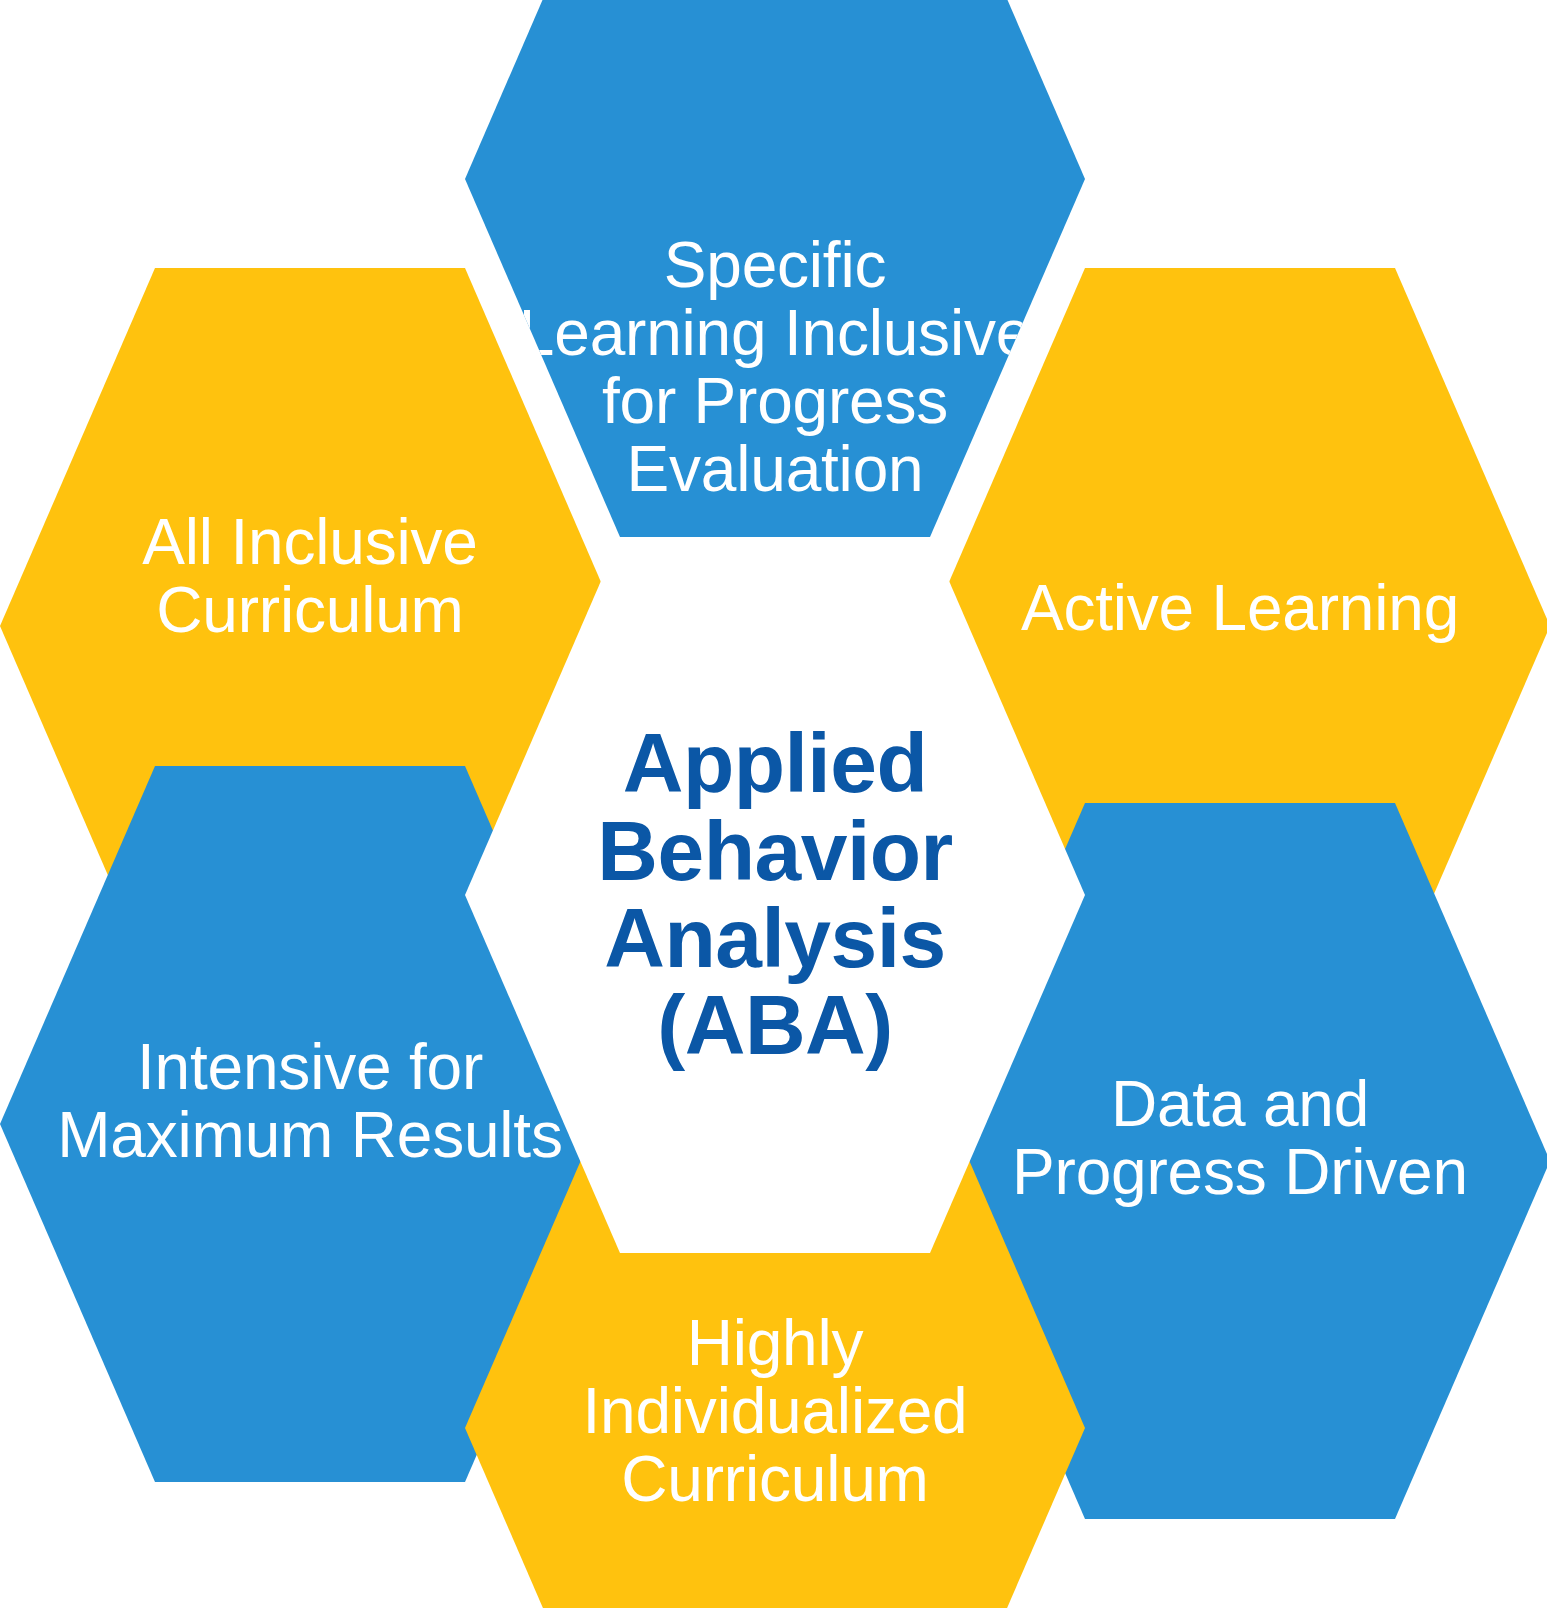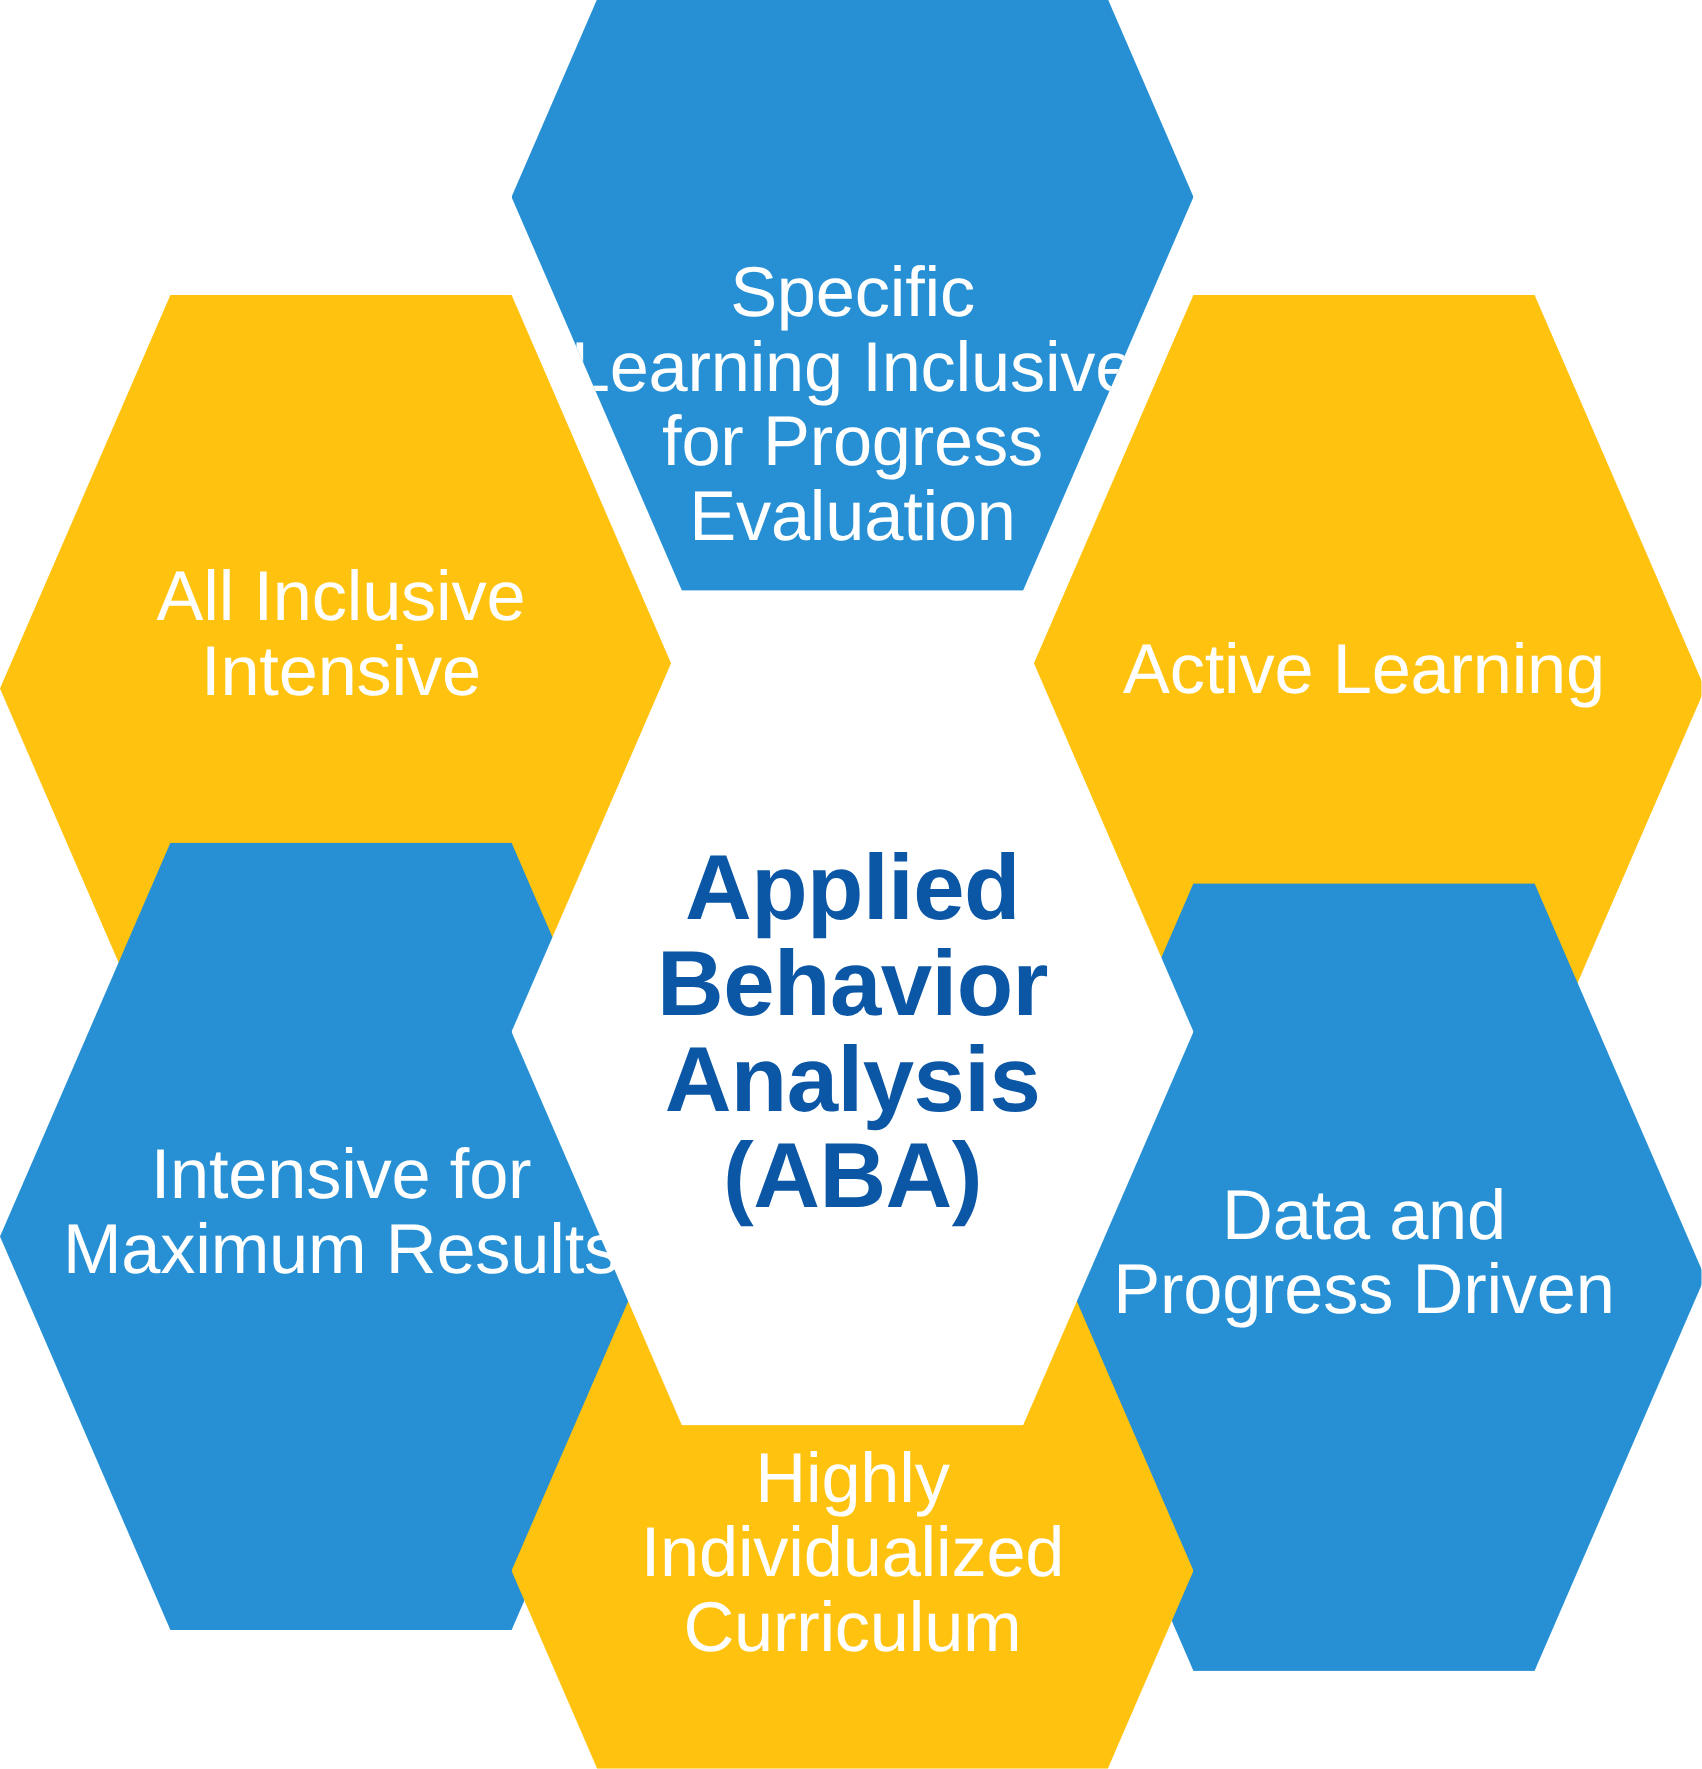"All Inclusive" div.hex-label { text: Intensive -> Curriculum }
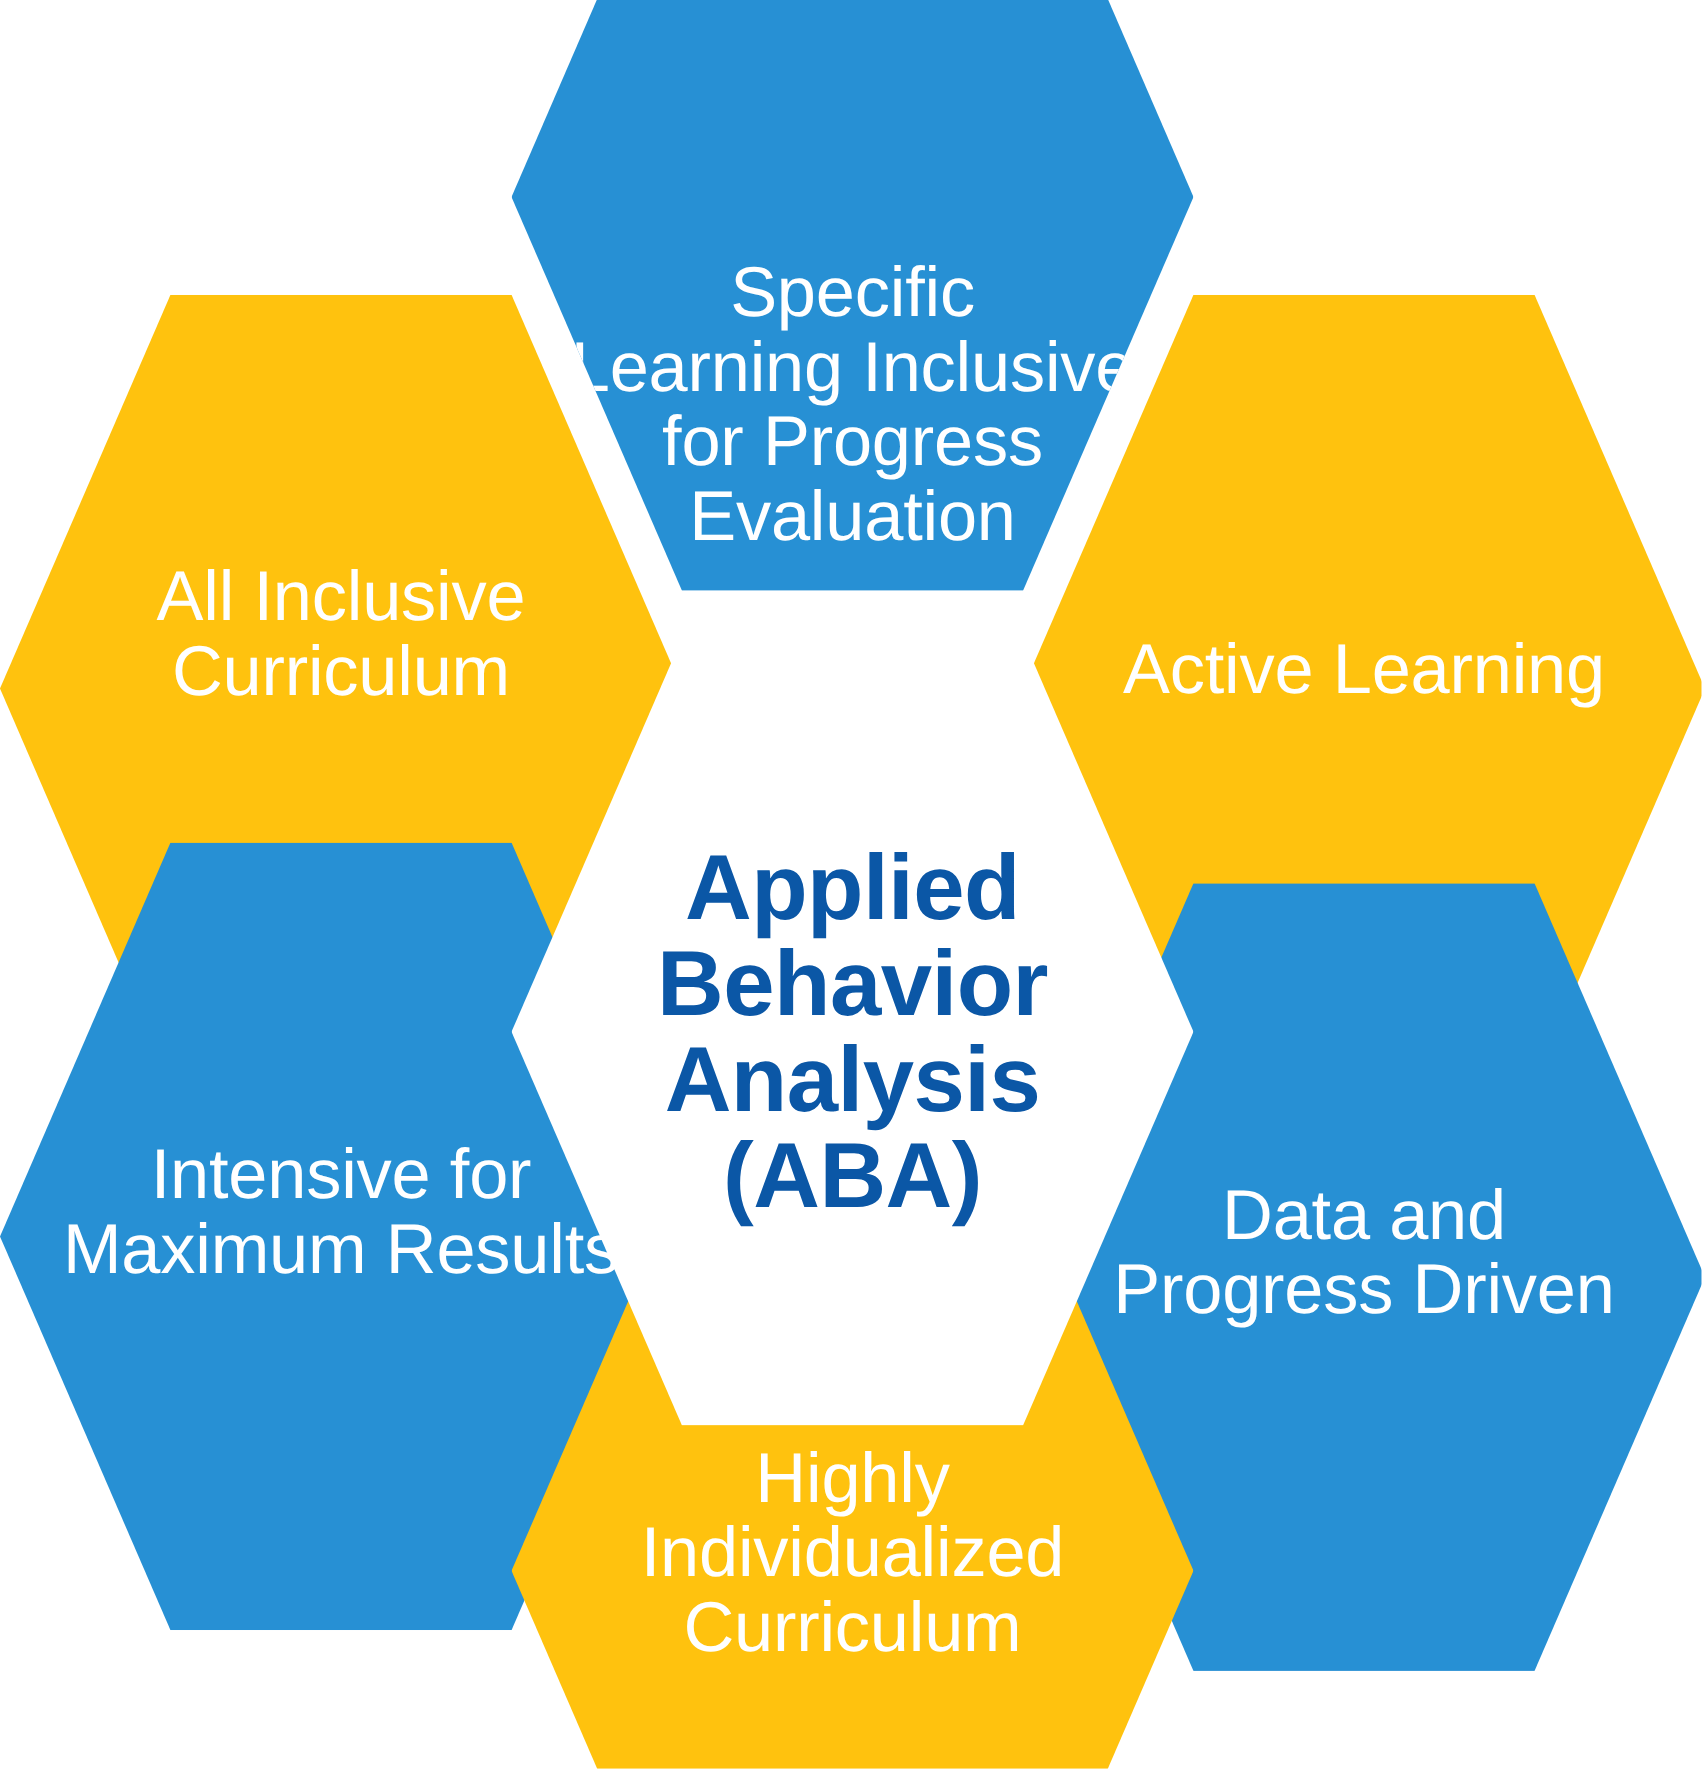"Applied" #hex-center { margin-top: 43px -> none }
